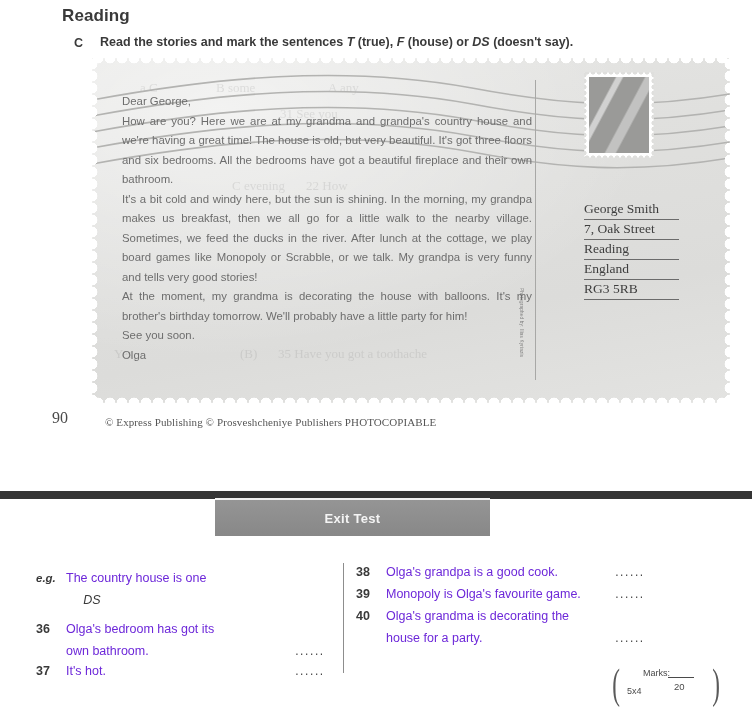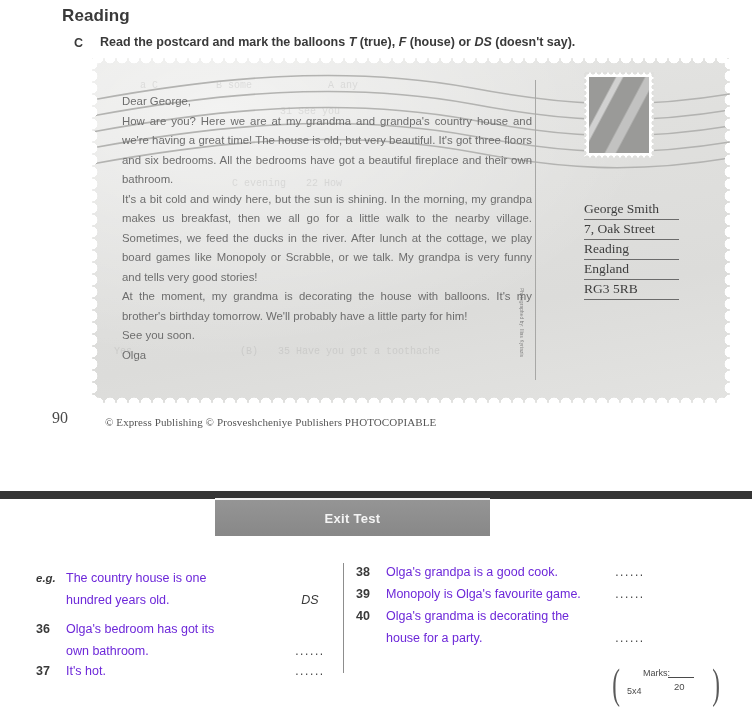"Read the postcard and mark" span { text: postcard and mark the balloons -> stories and mark the sentences }
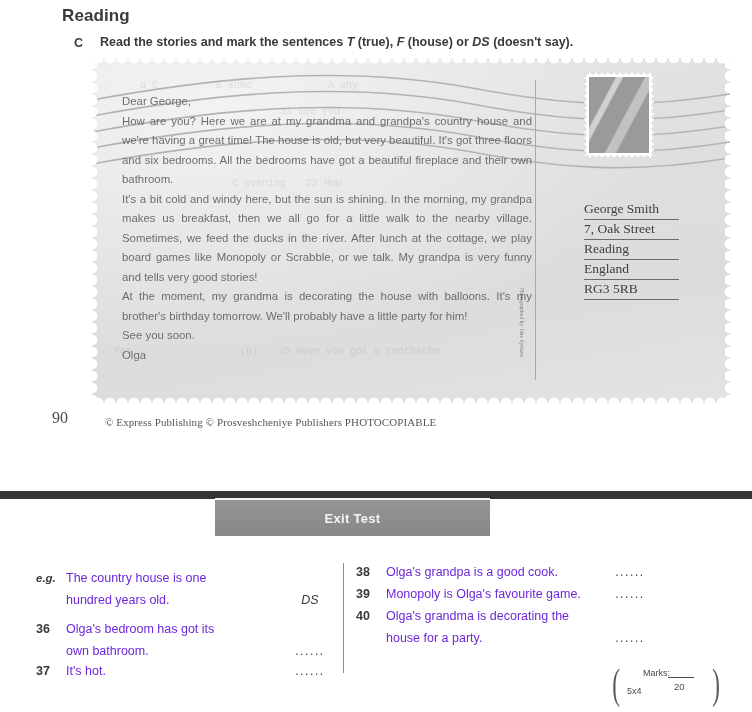"a C" .ghost { font-family: Liberation Mono, monospace -> Liberation Serif, serif; font-size: 10px -> 13px }
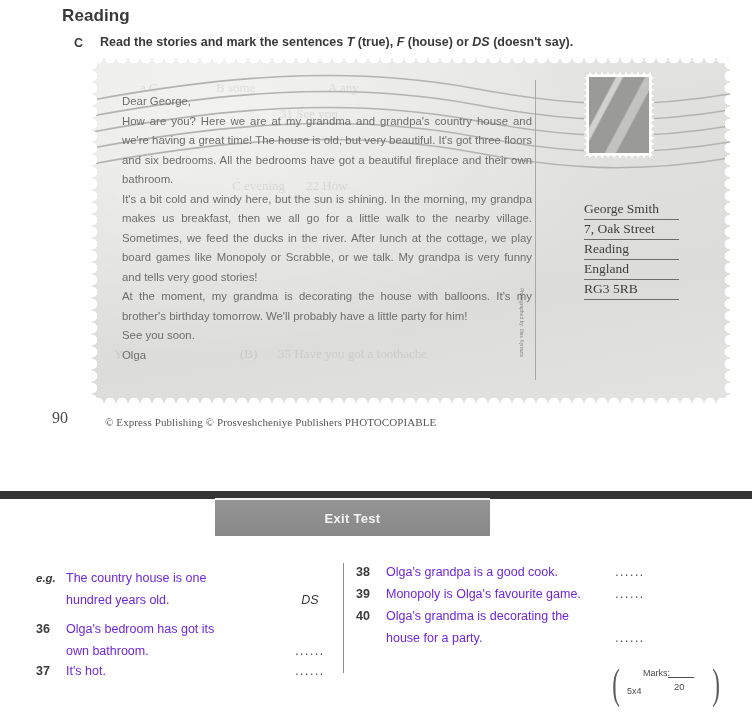"hundred years old." div.q-text { html: <div>hundred years old.</div> -> none }
